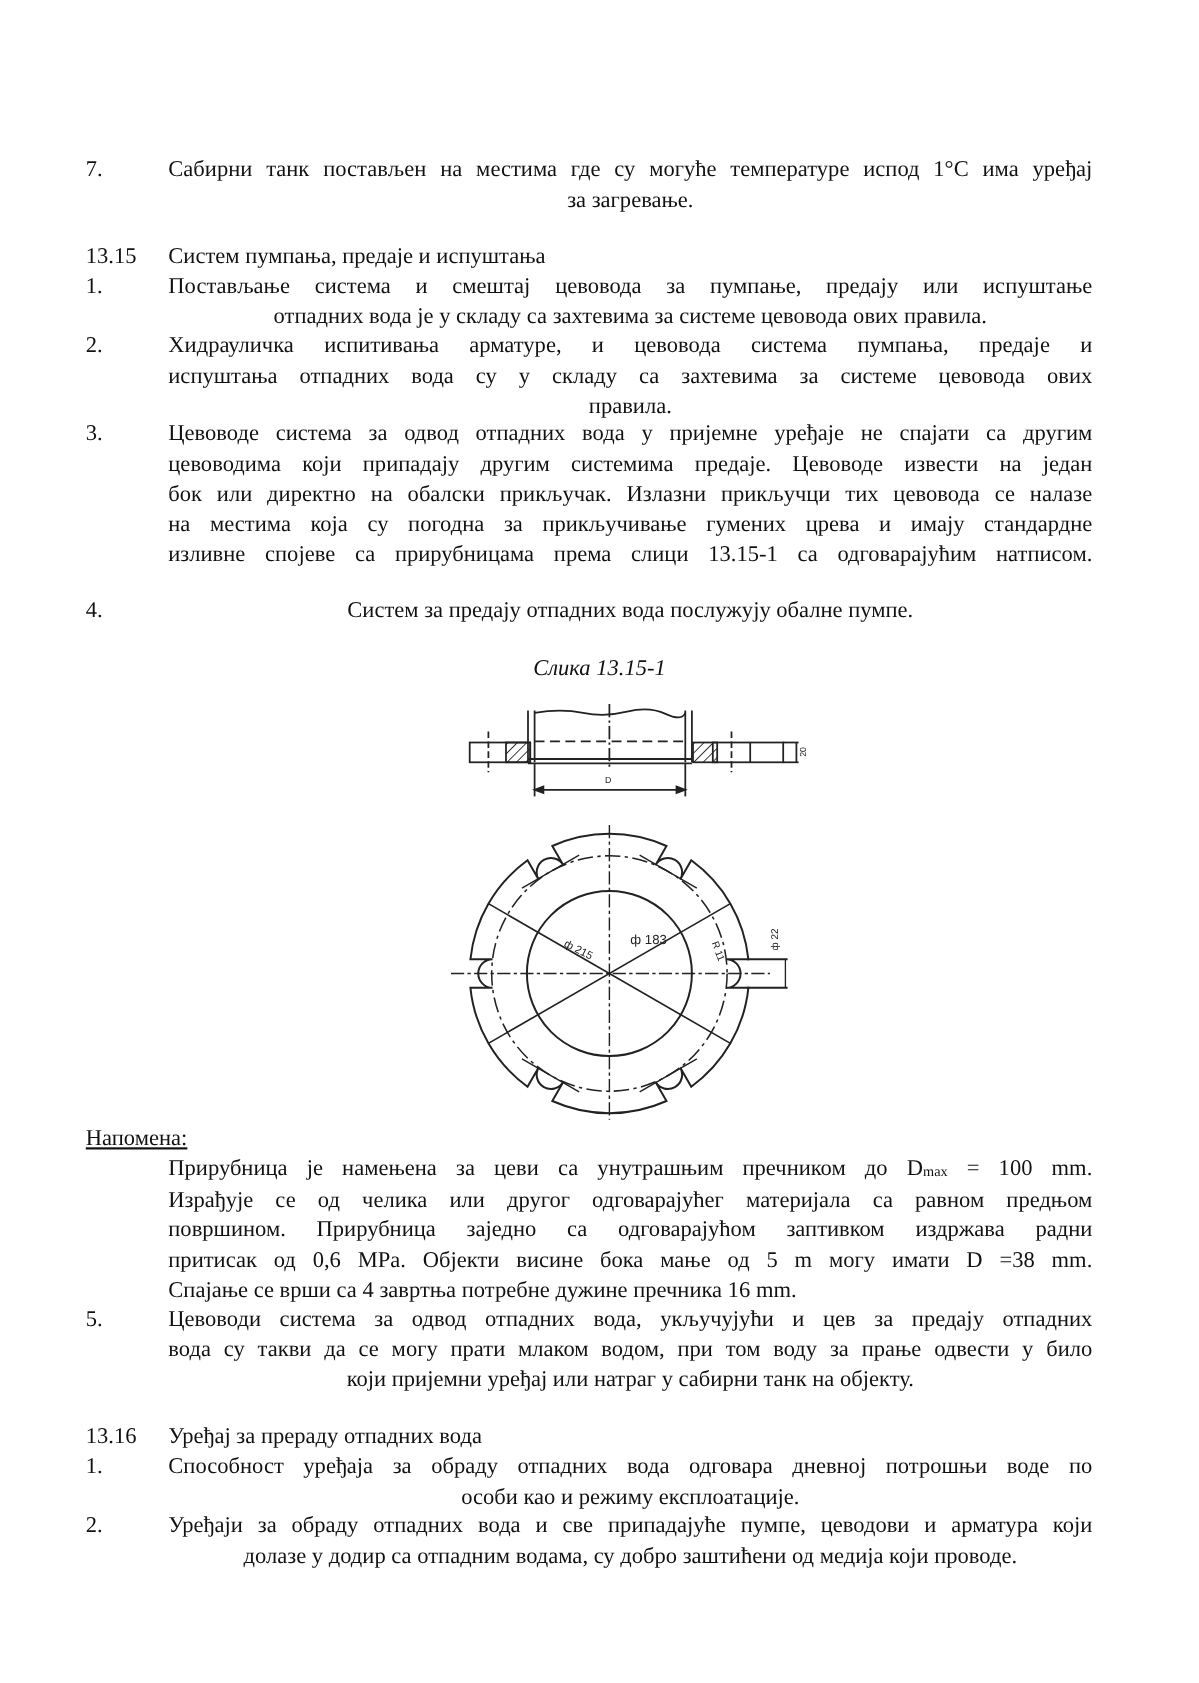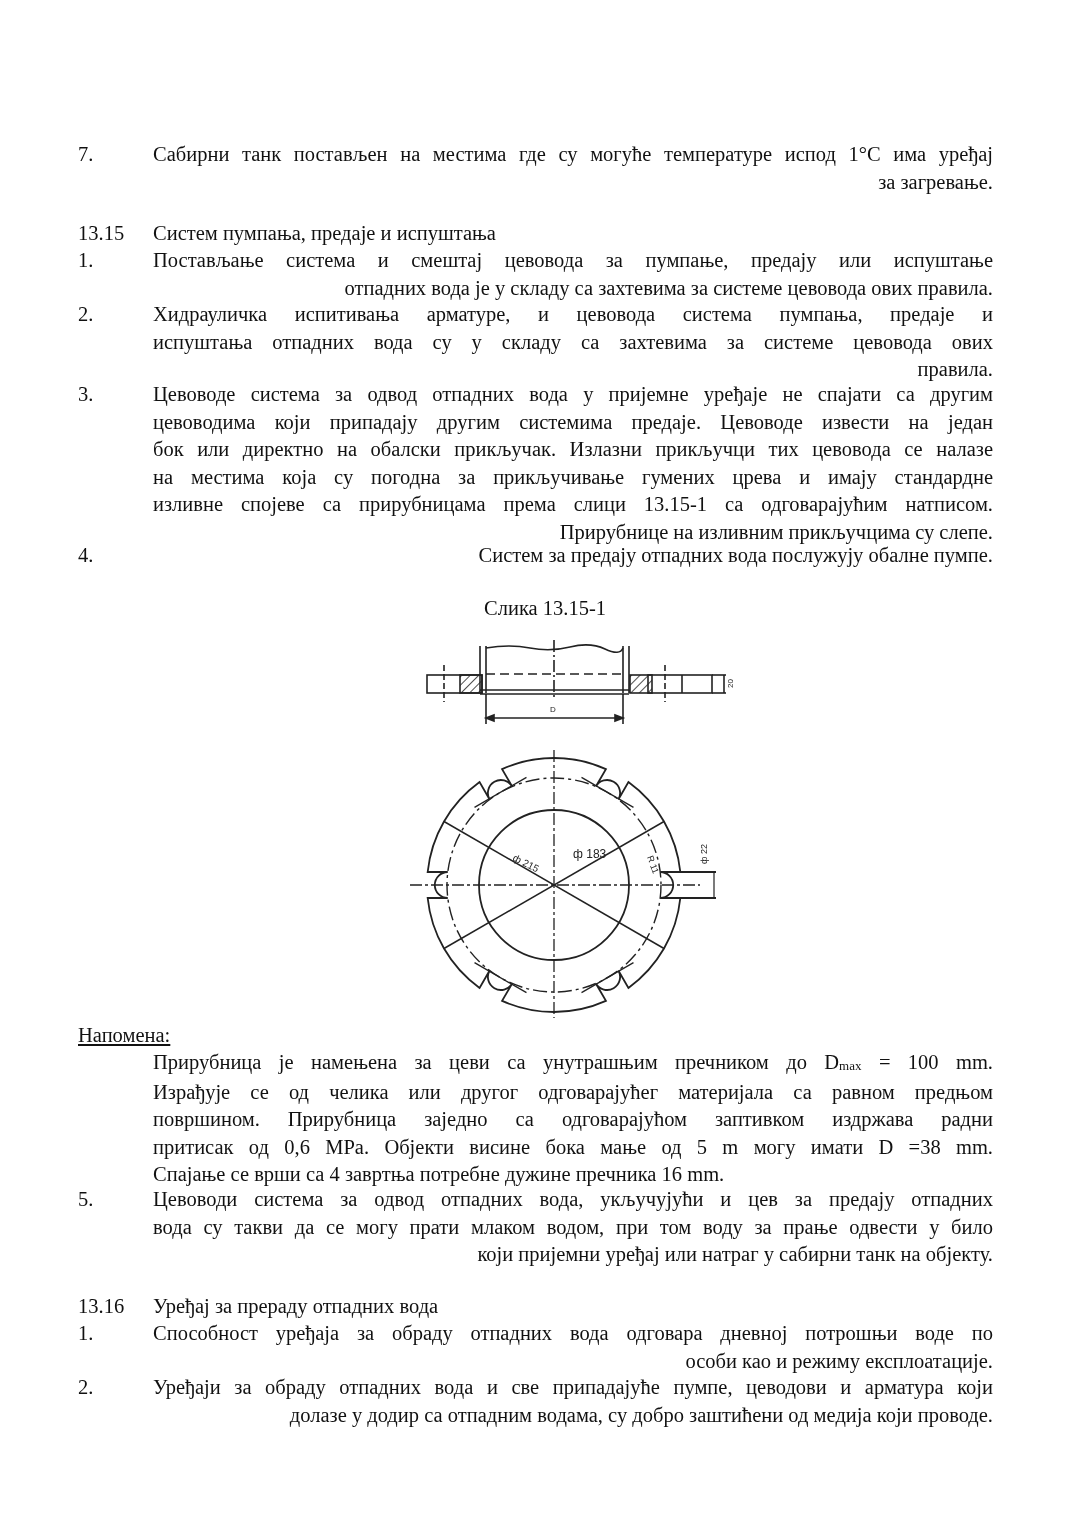"за загревање." .ll { text-align: right -> center }
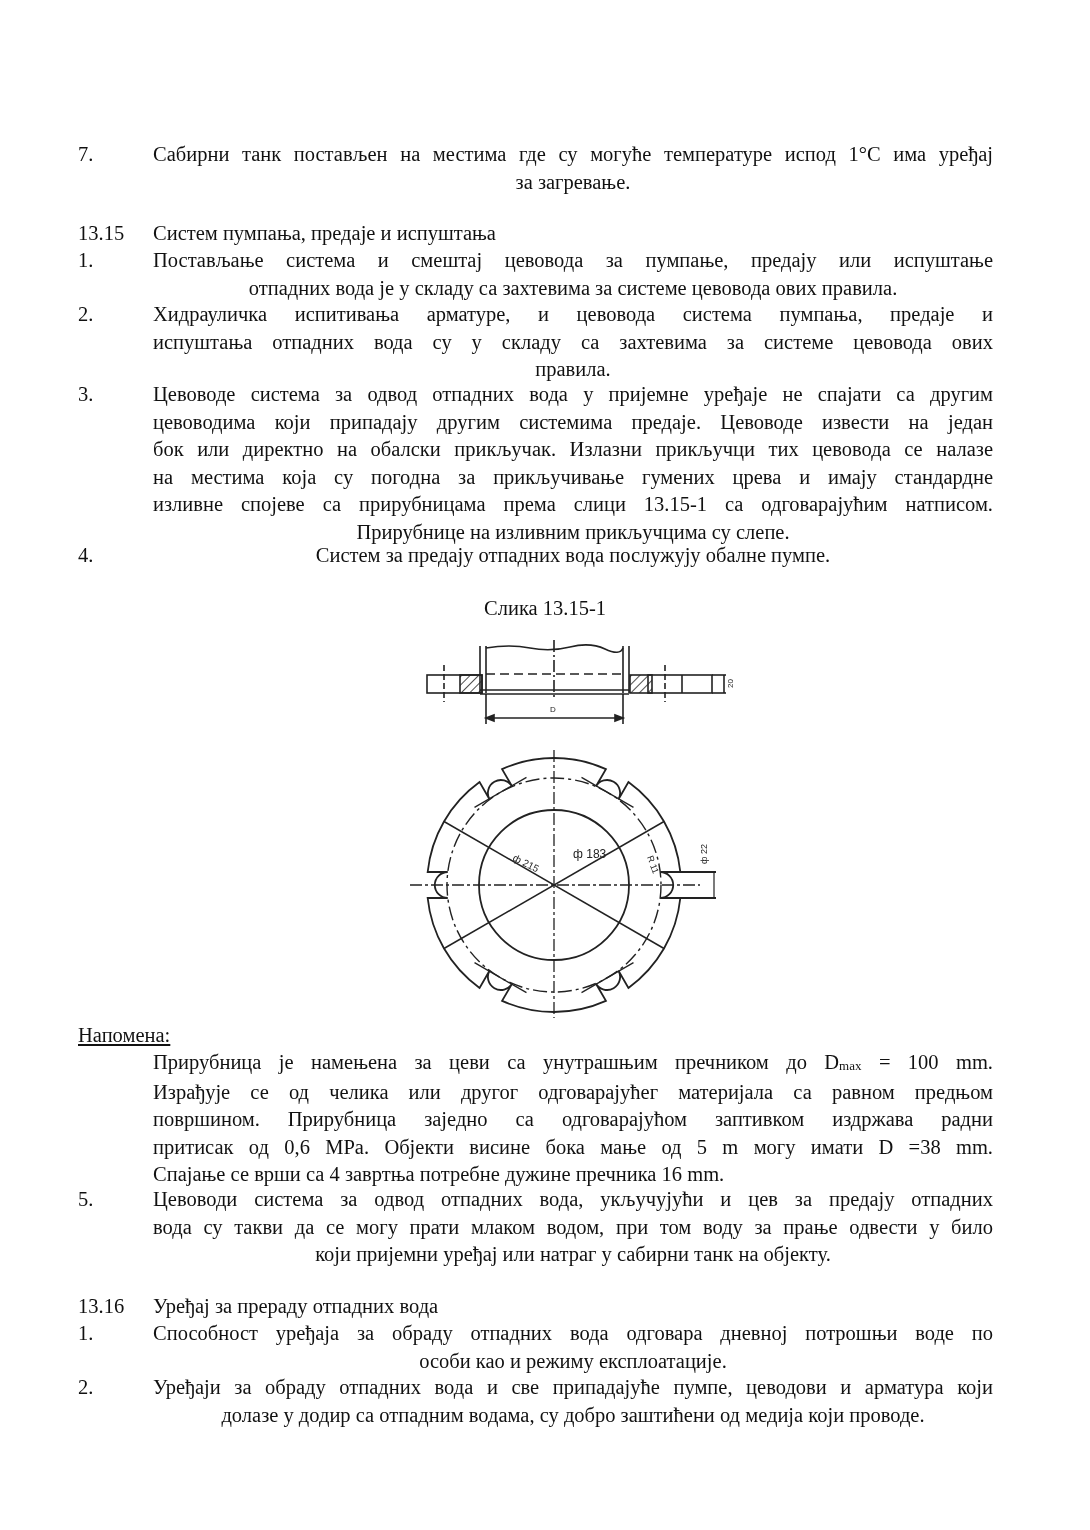"Прирубнице на изливним прикључцима су" span.ll { html: <span>Прирубнице на изливним прикључцима су слепе.</span> -> none }
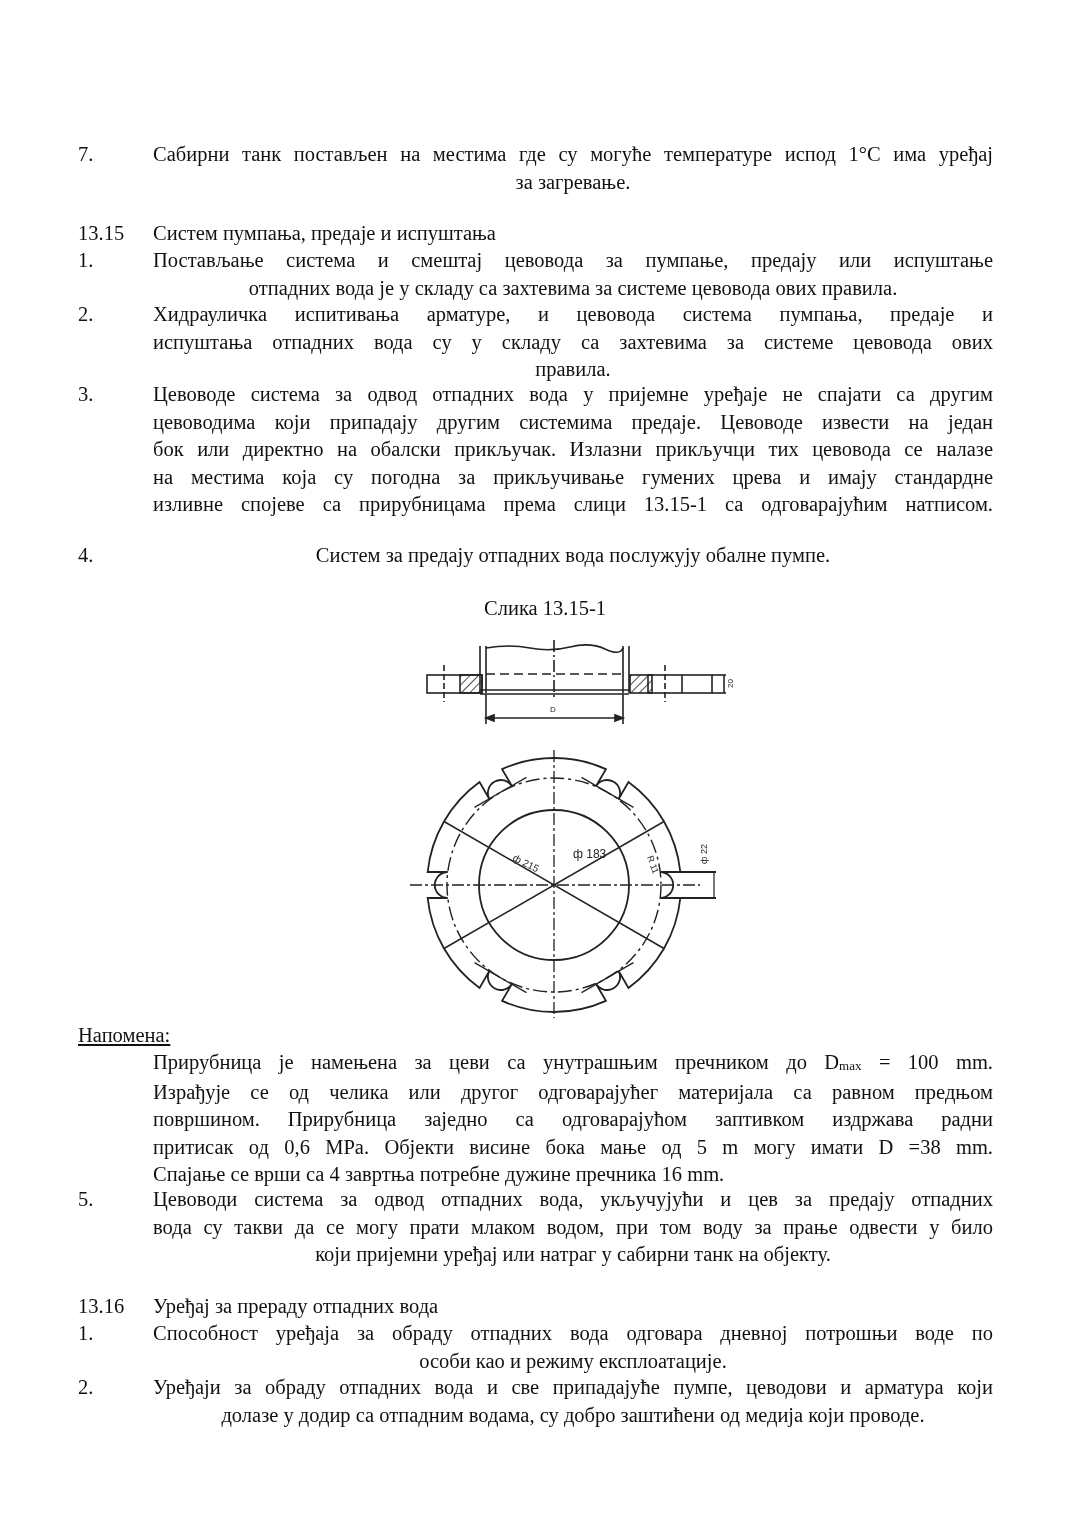"Слика 13.15-1" .caption { font-style: none -> italic }
